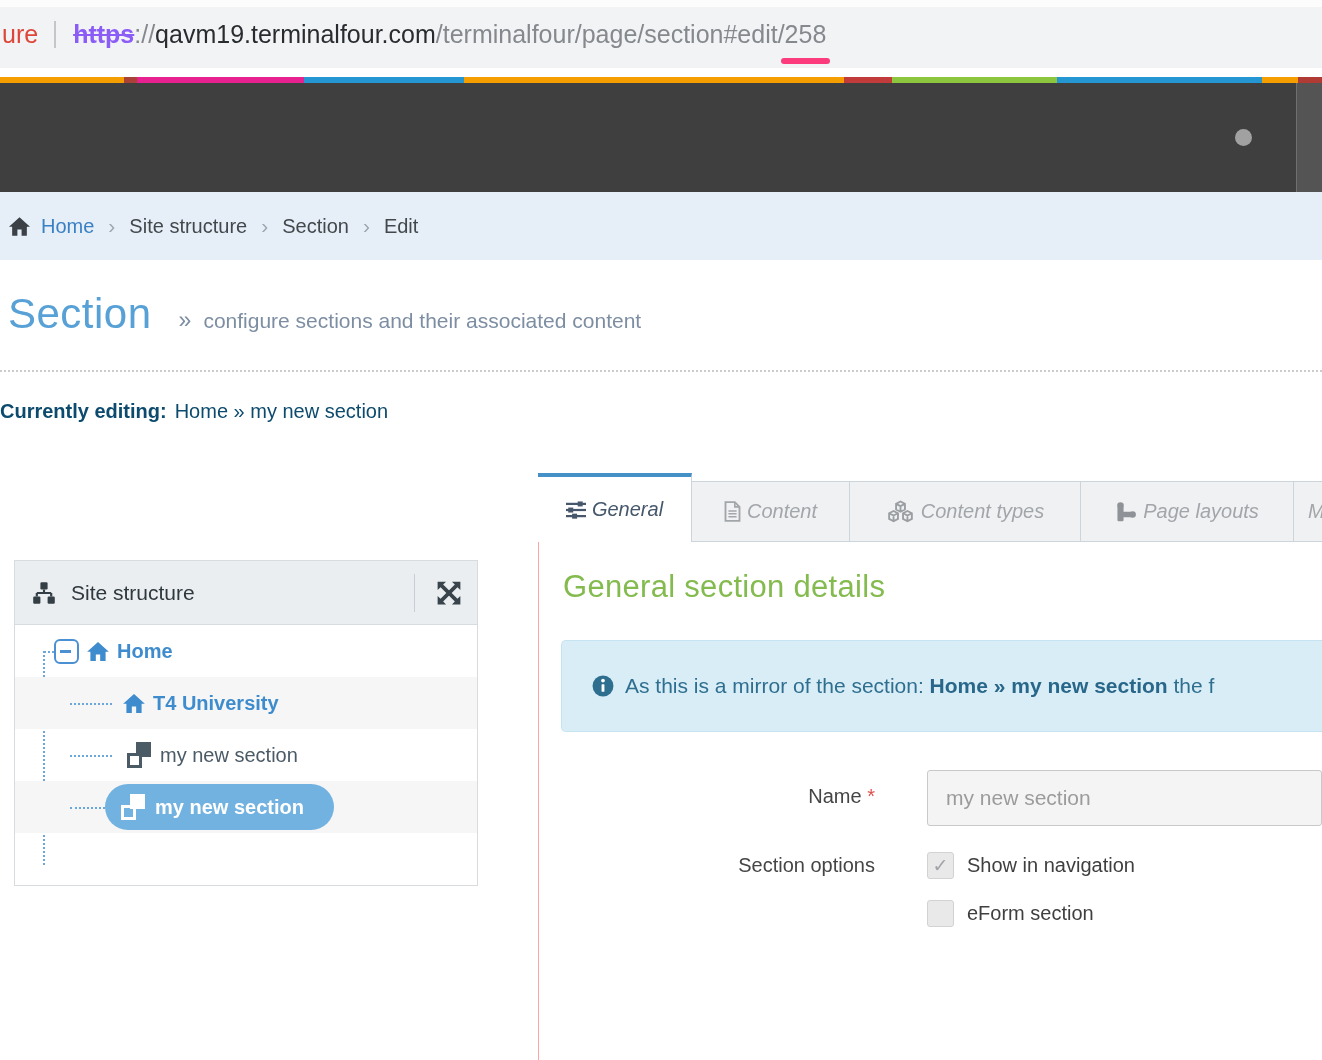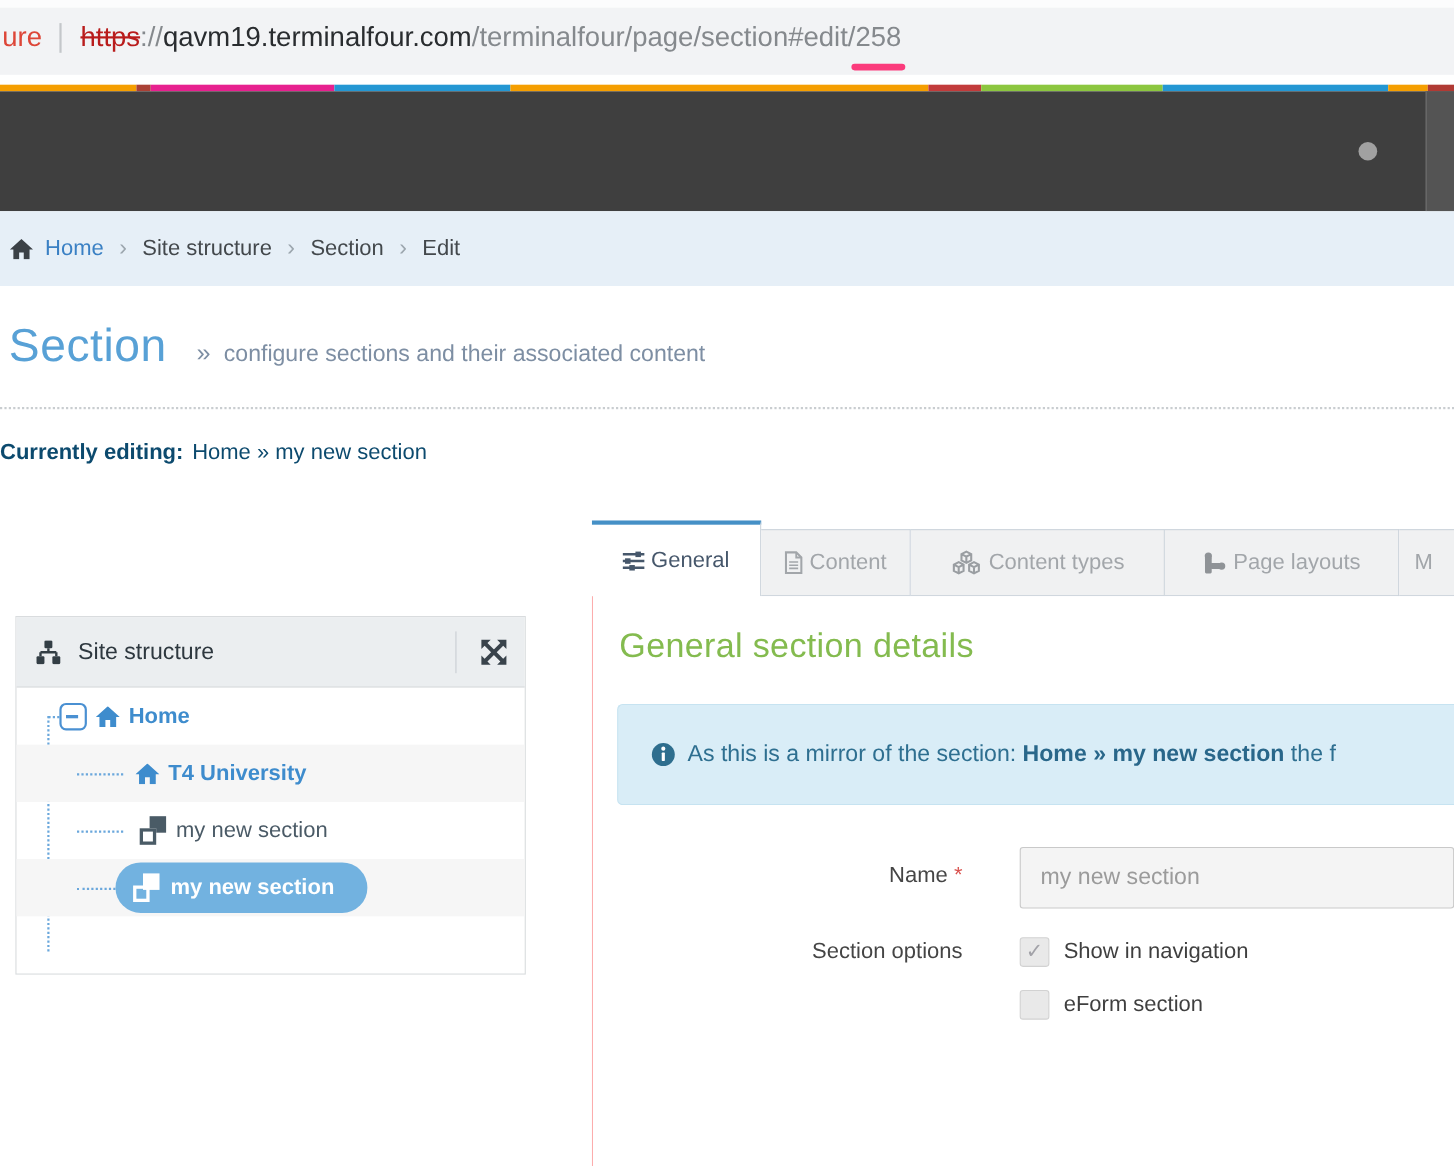"https" .url-scheme { color: #b91c1c -> #8b5cf6; font-weight: none -> bold }
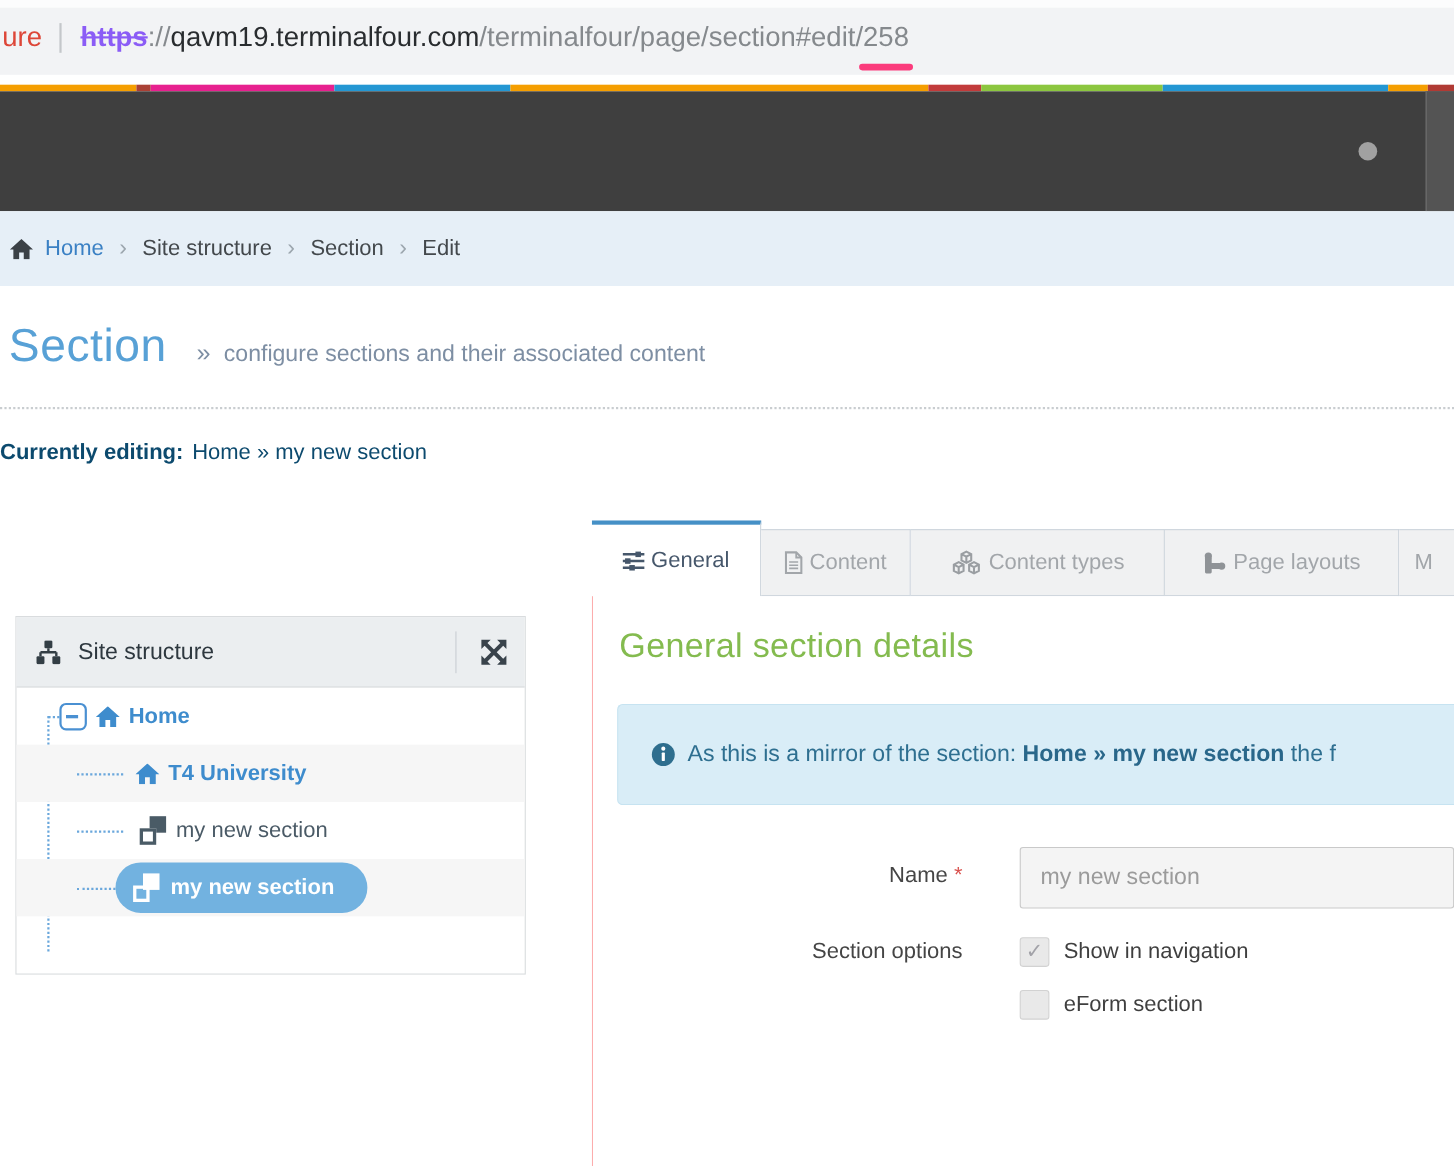"General" .tab { font-style: none -> italic }
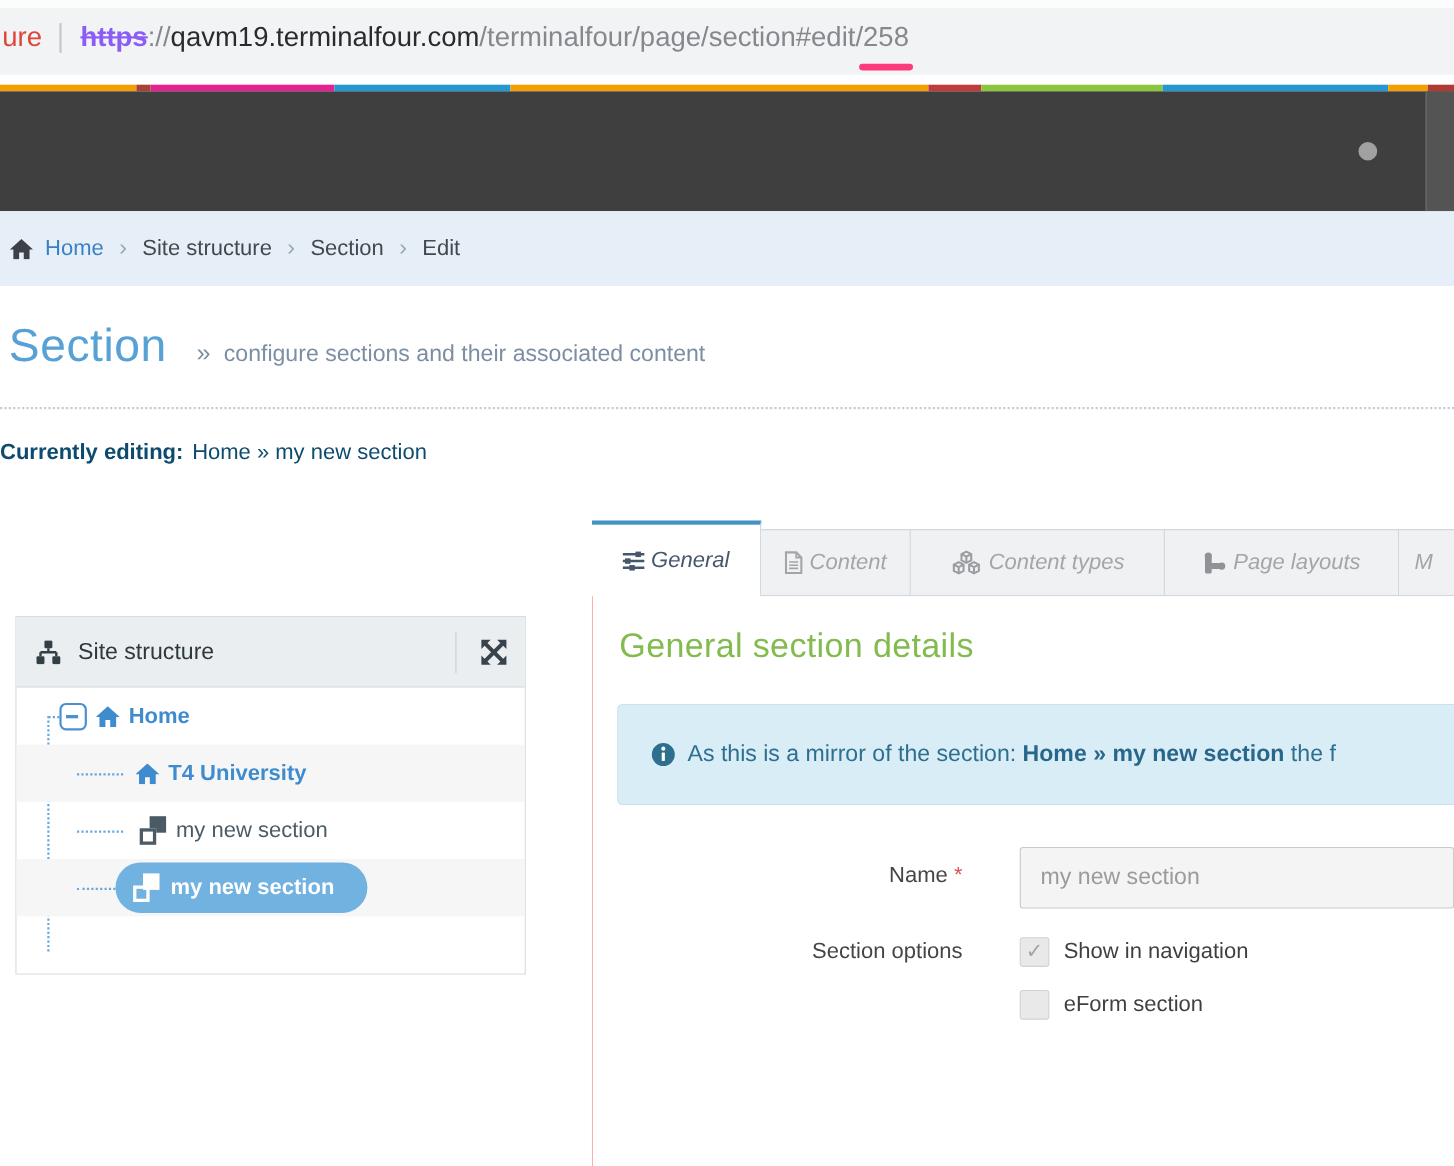"Content" .tab-content { width: 136px -> 158px }
